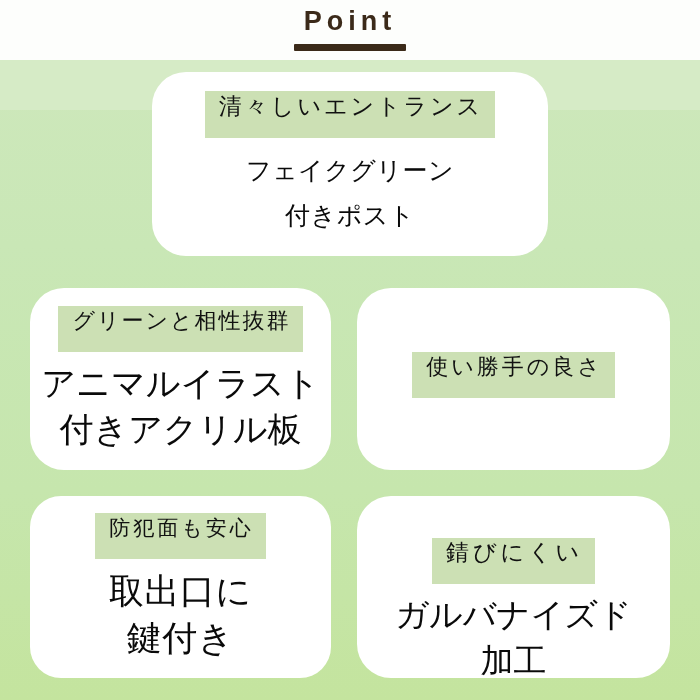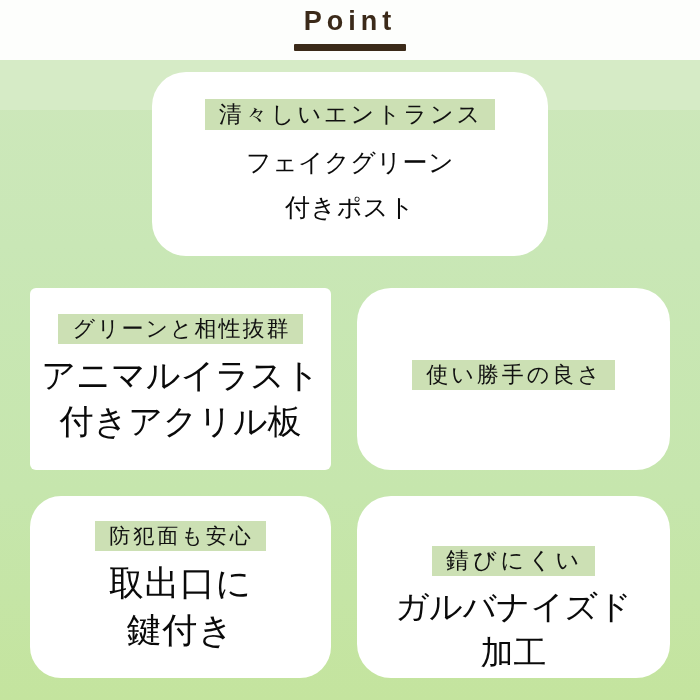"清々しいエントランス" .card-tag { padding: 0 12px 0 14px -> 0 12px 16px 14px }
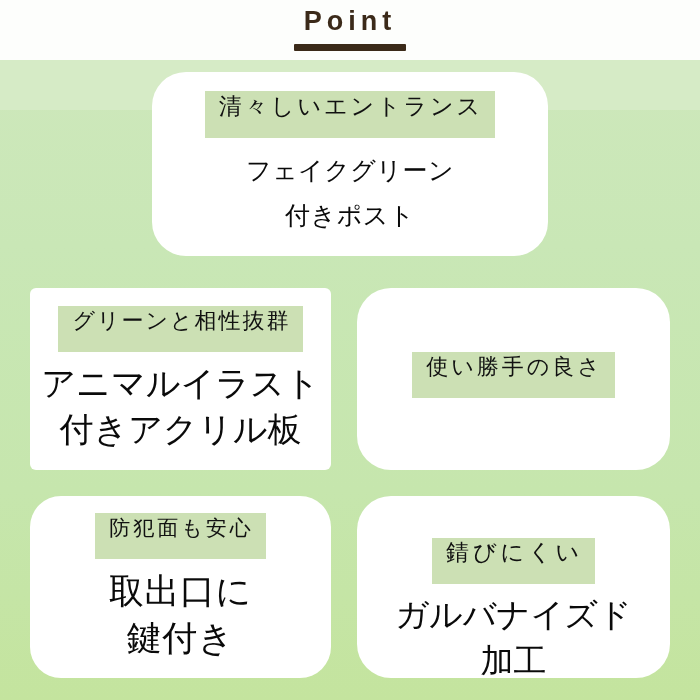"グリーンと相性抜群" .card-r2c1 { border-radius: 6px -> none }
